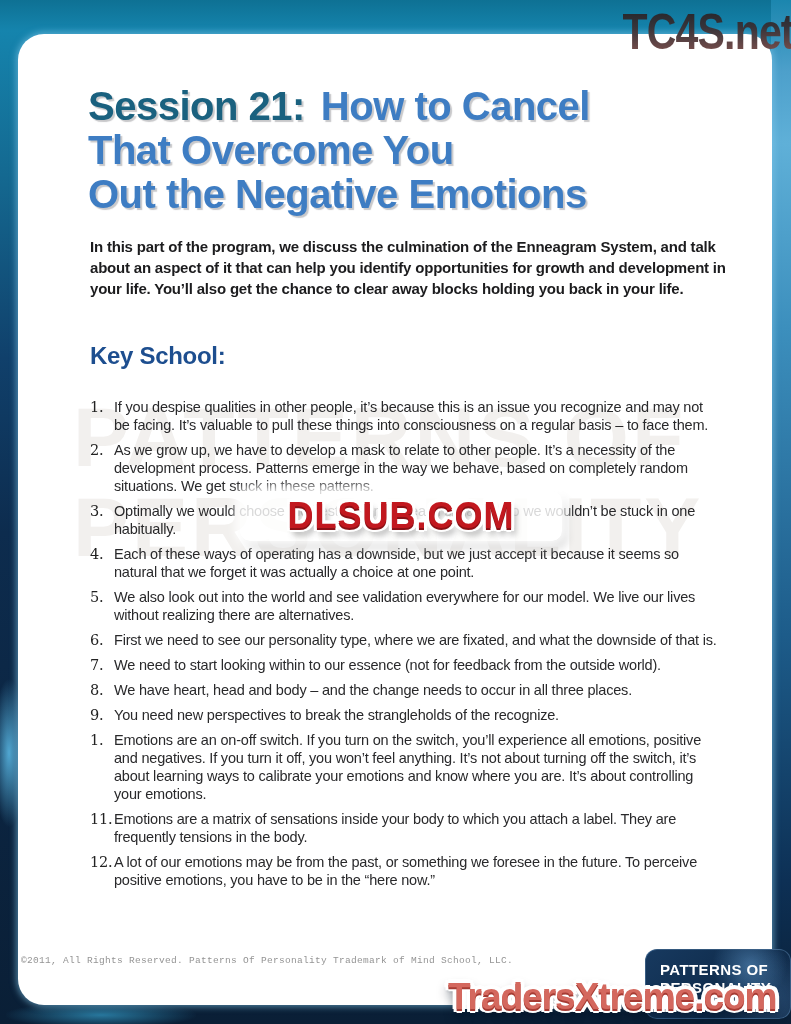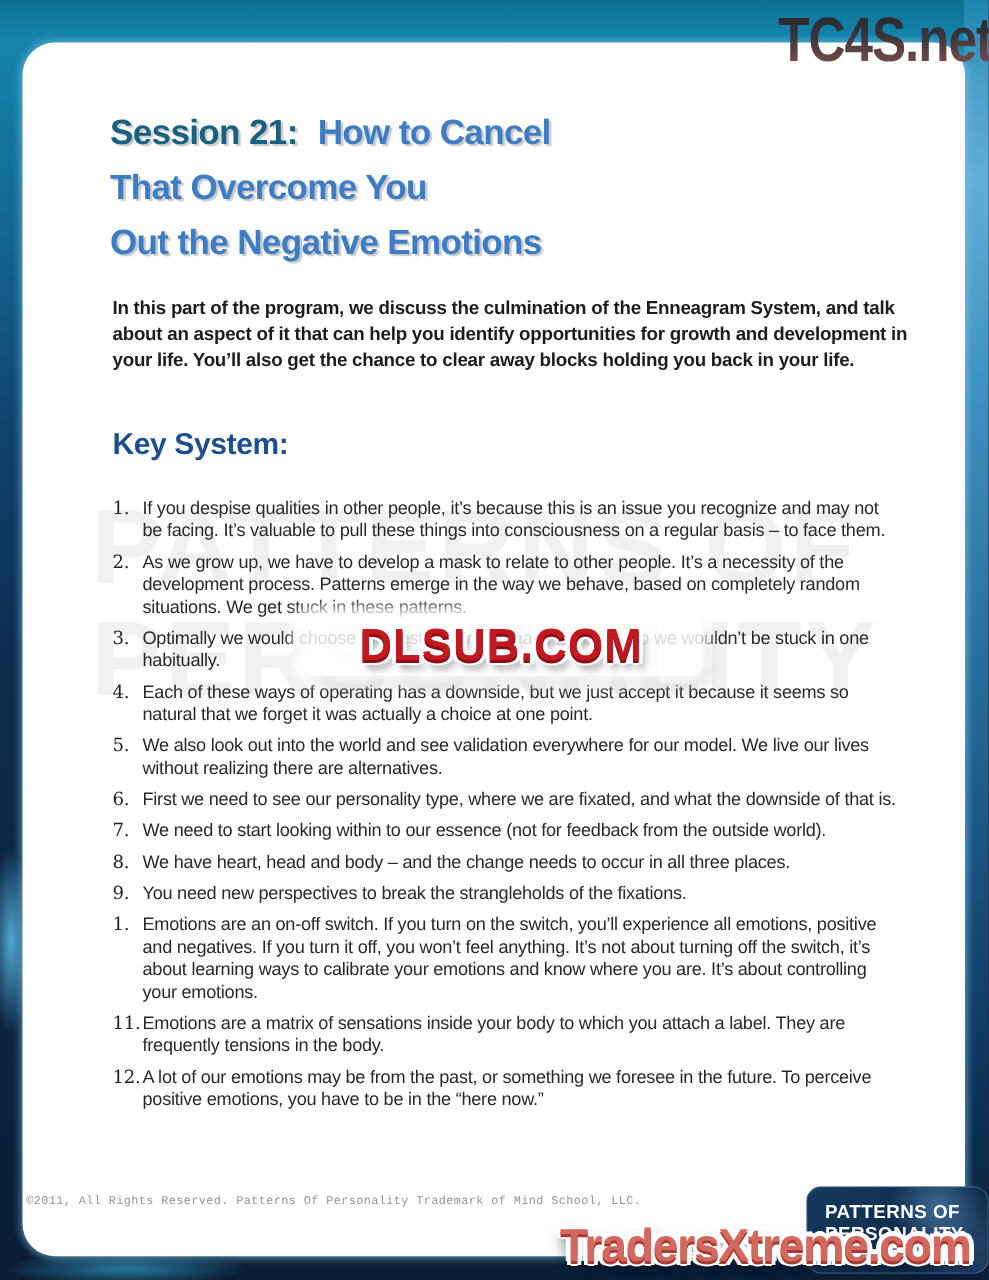"Session 21: How to Cancel" .title-block { font-size: 28px -> 40px }
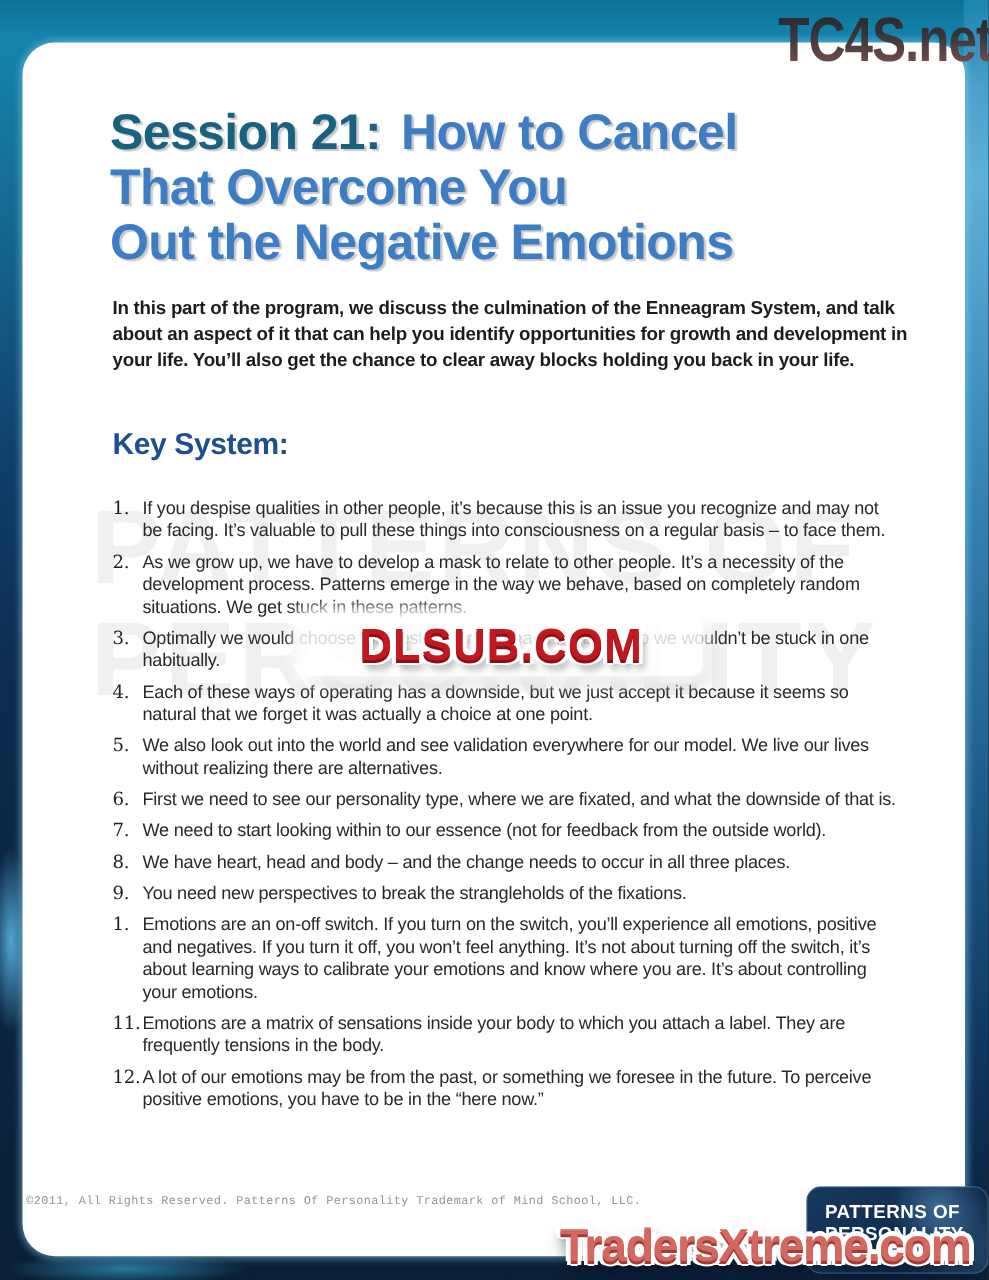"Key System:" div.keypoints-h { text: System -> School }
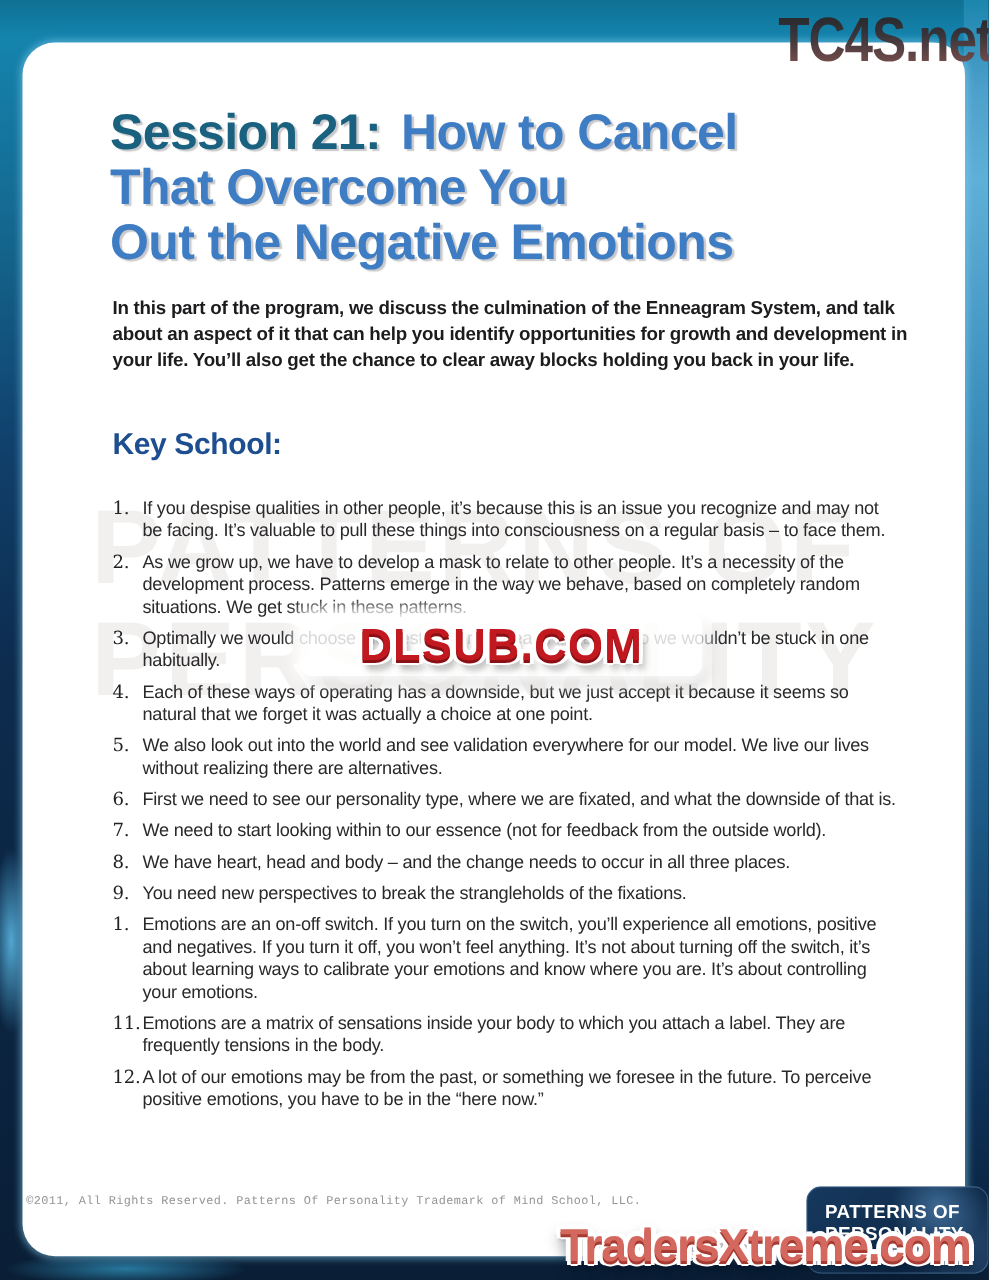"You need new perspectives to" span.kp-text { text: fixations -> recognize }
